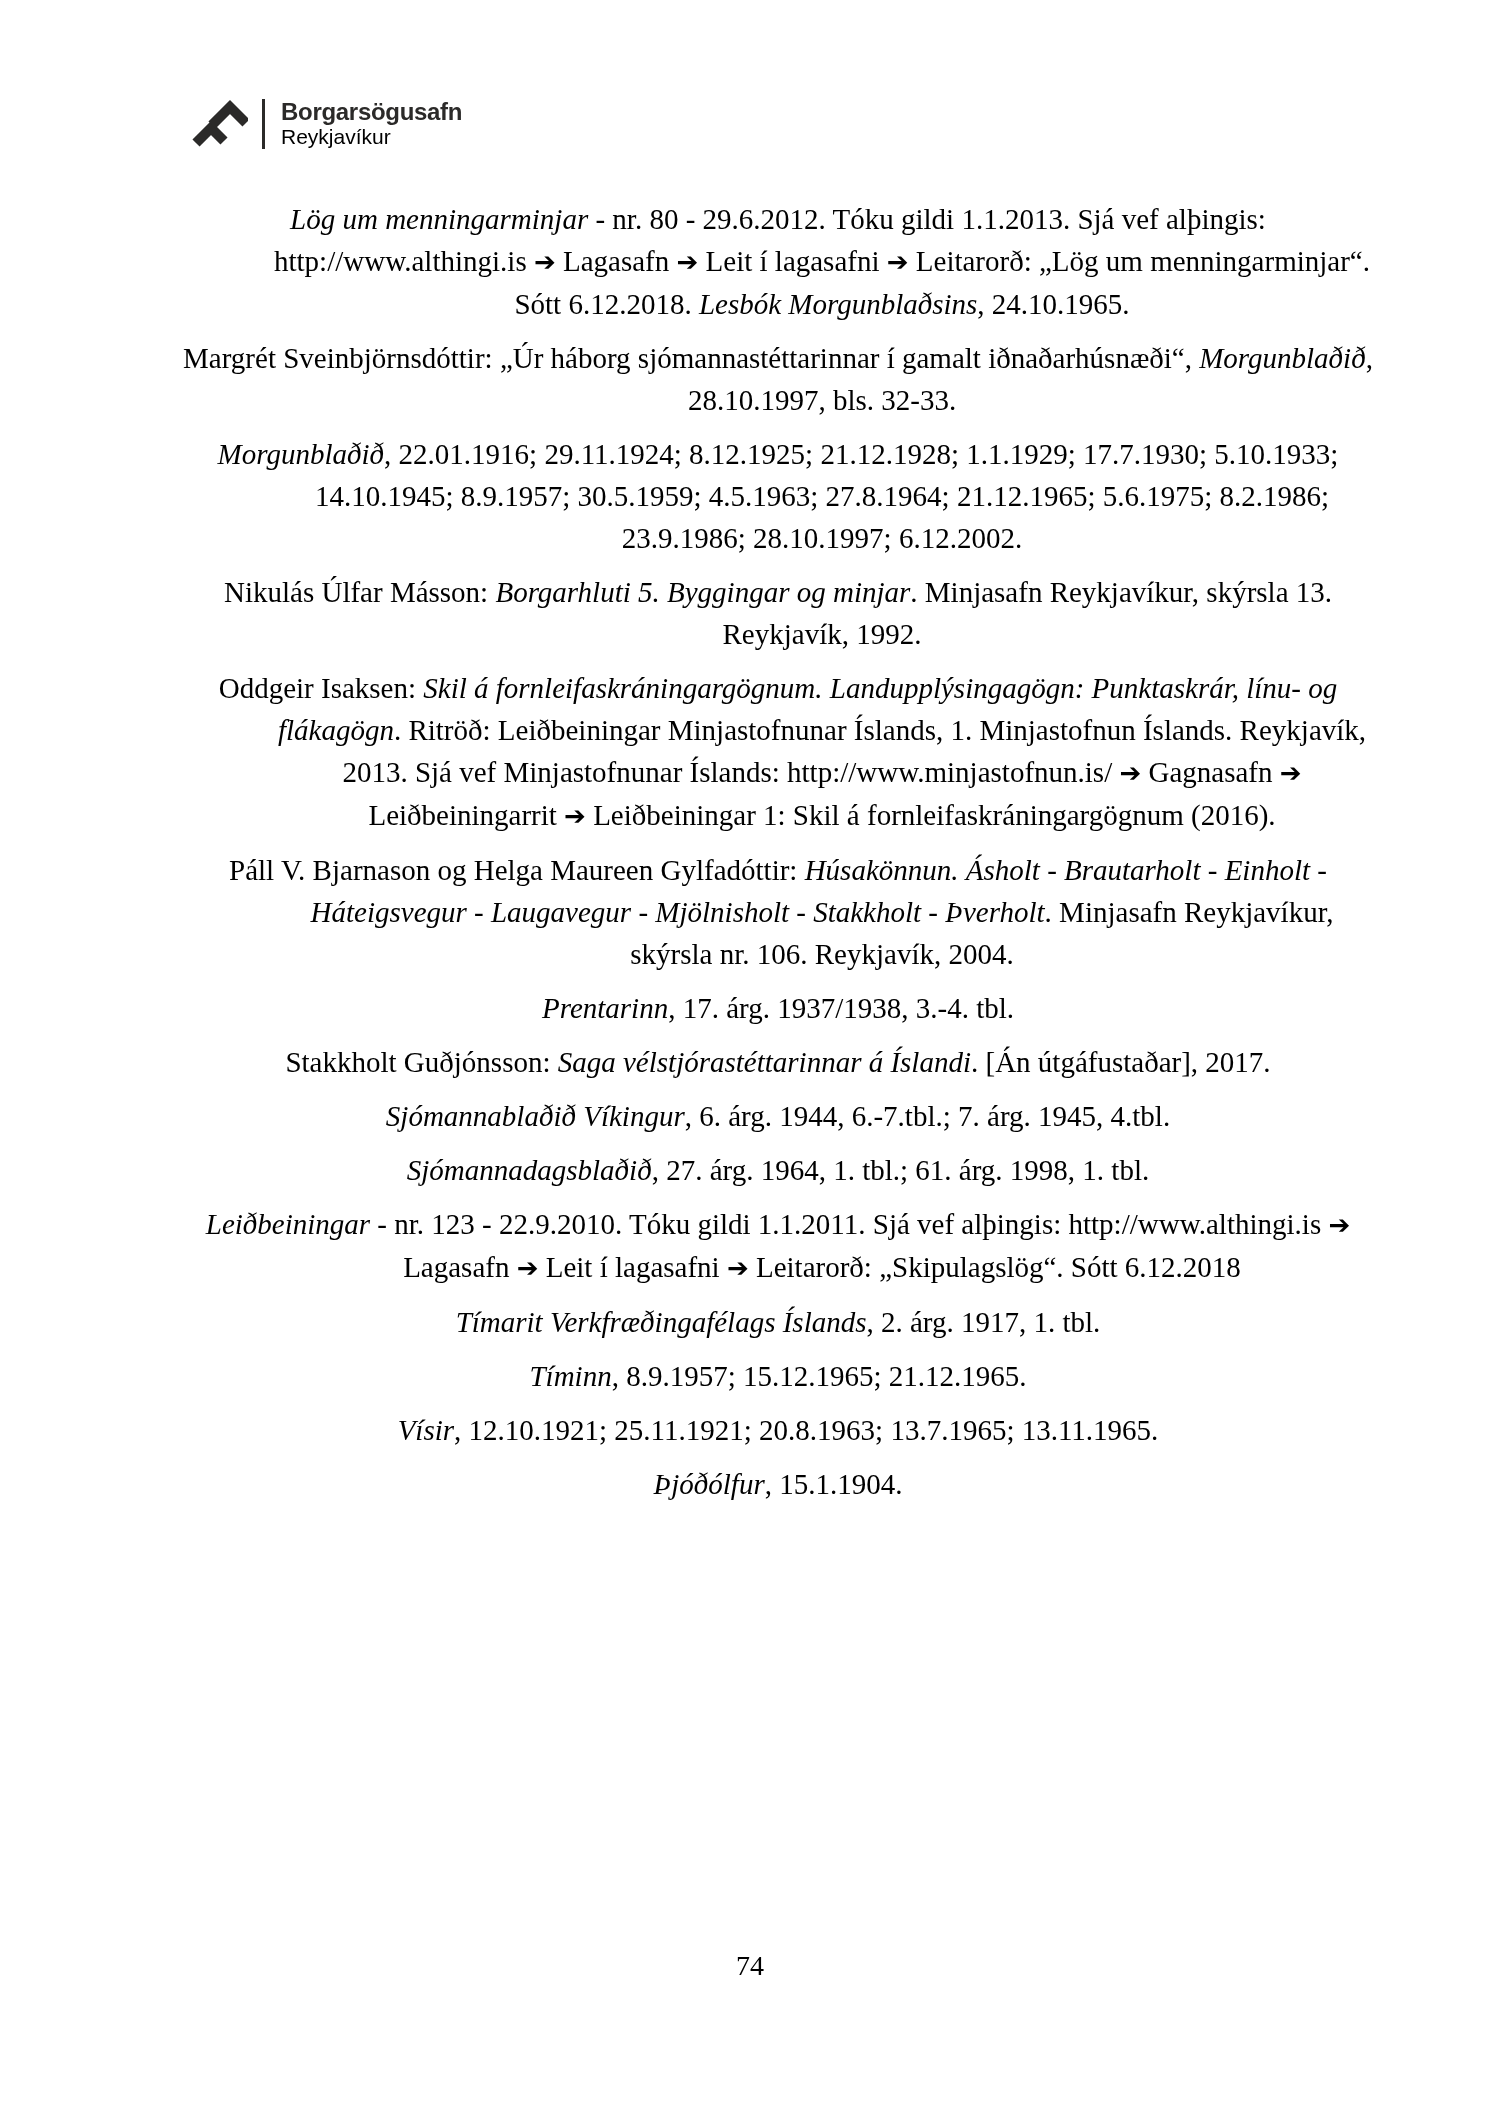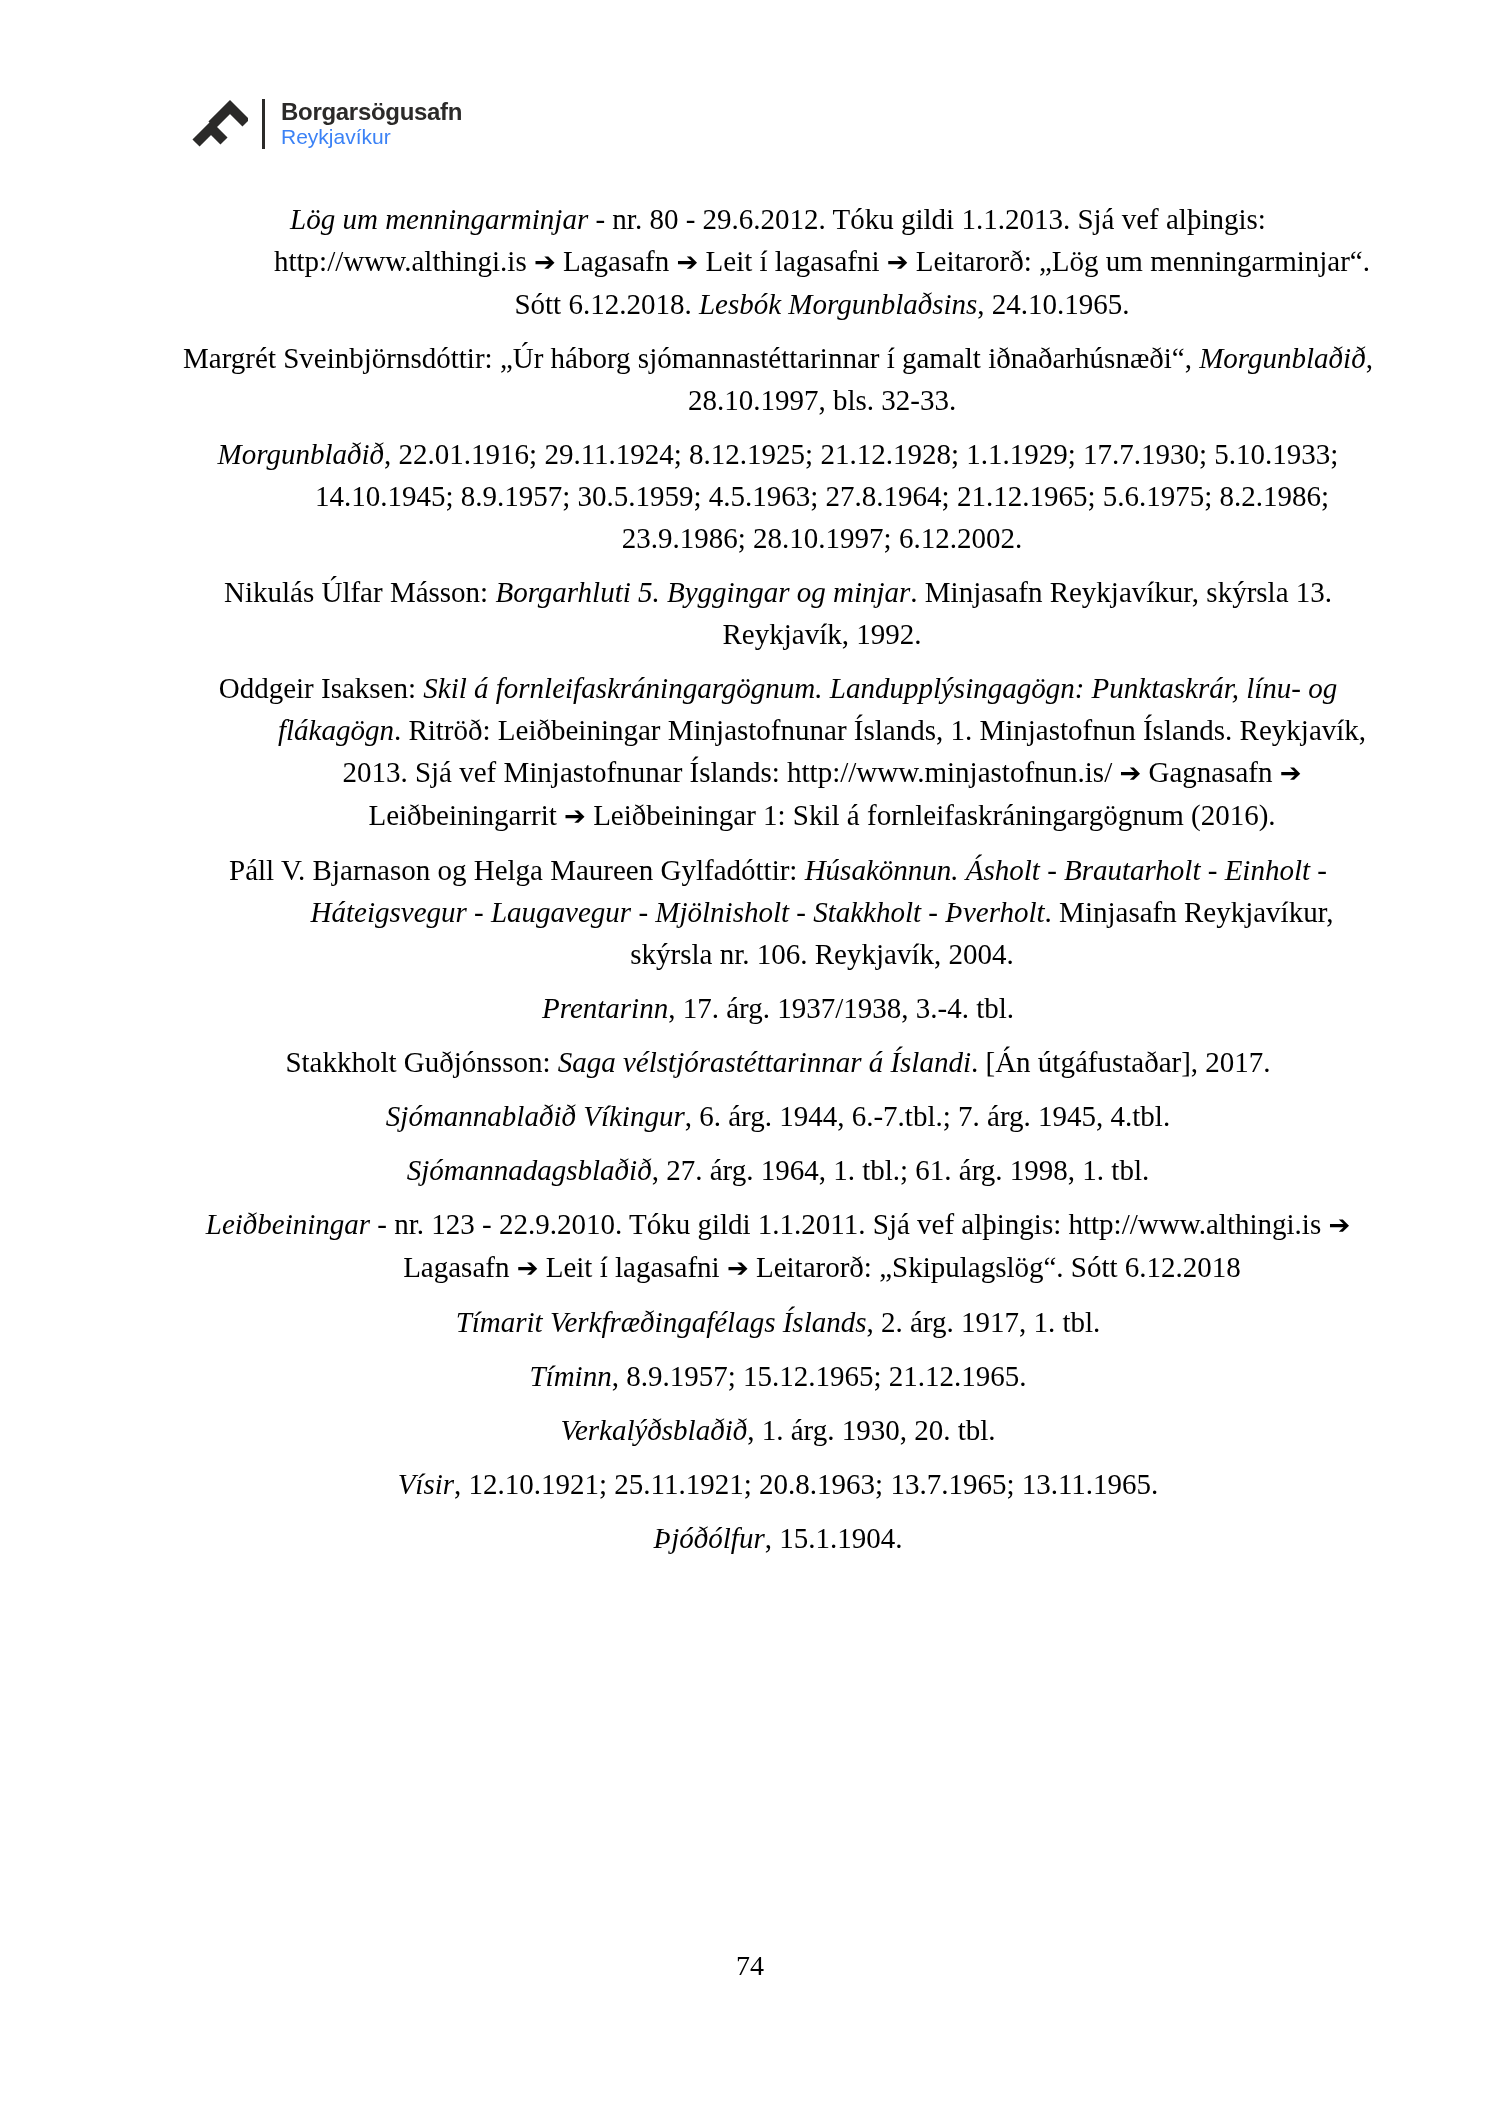"Reykjavíkur" .logo-subtitle { color: #3b82f6 -> #000000 }
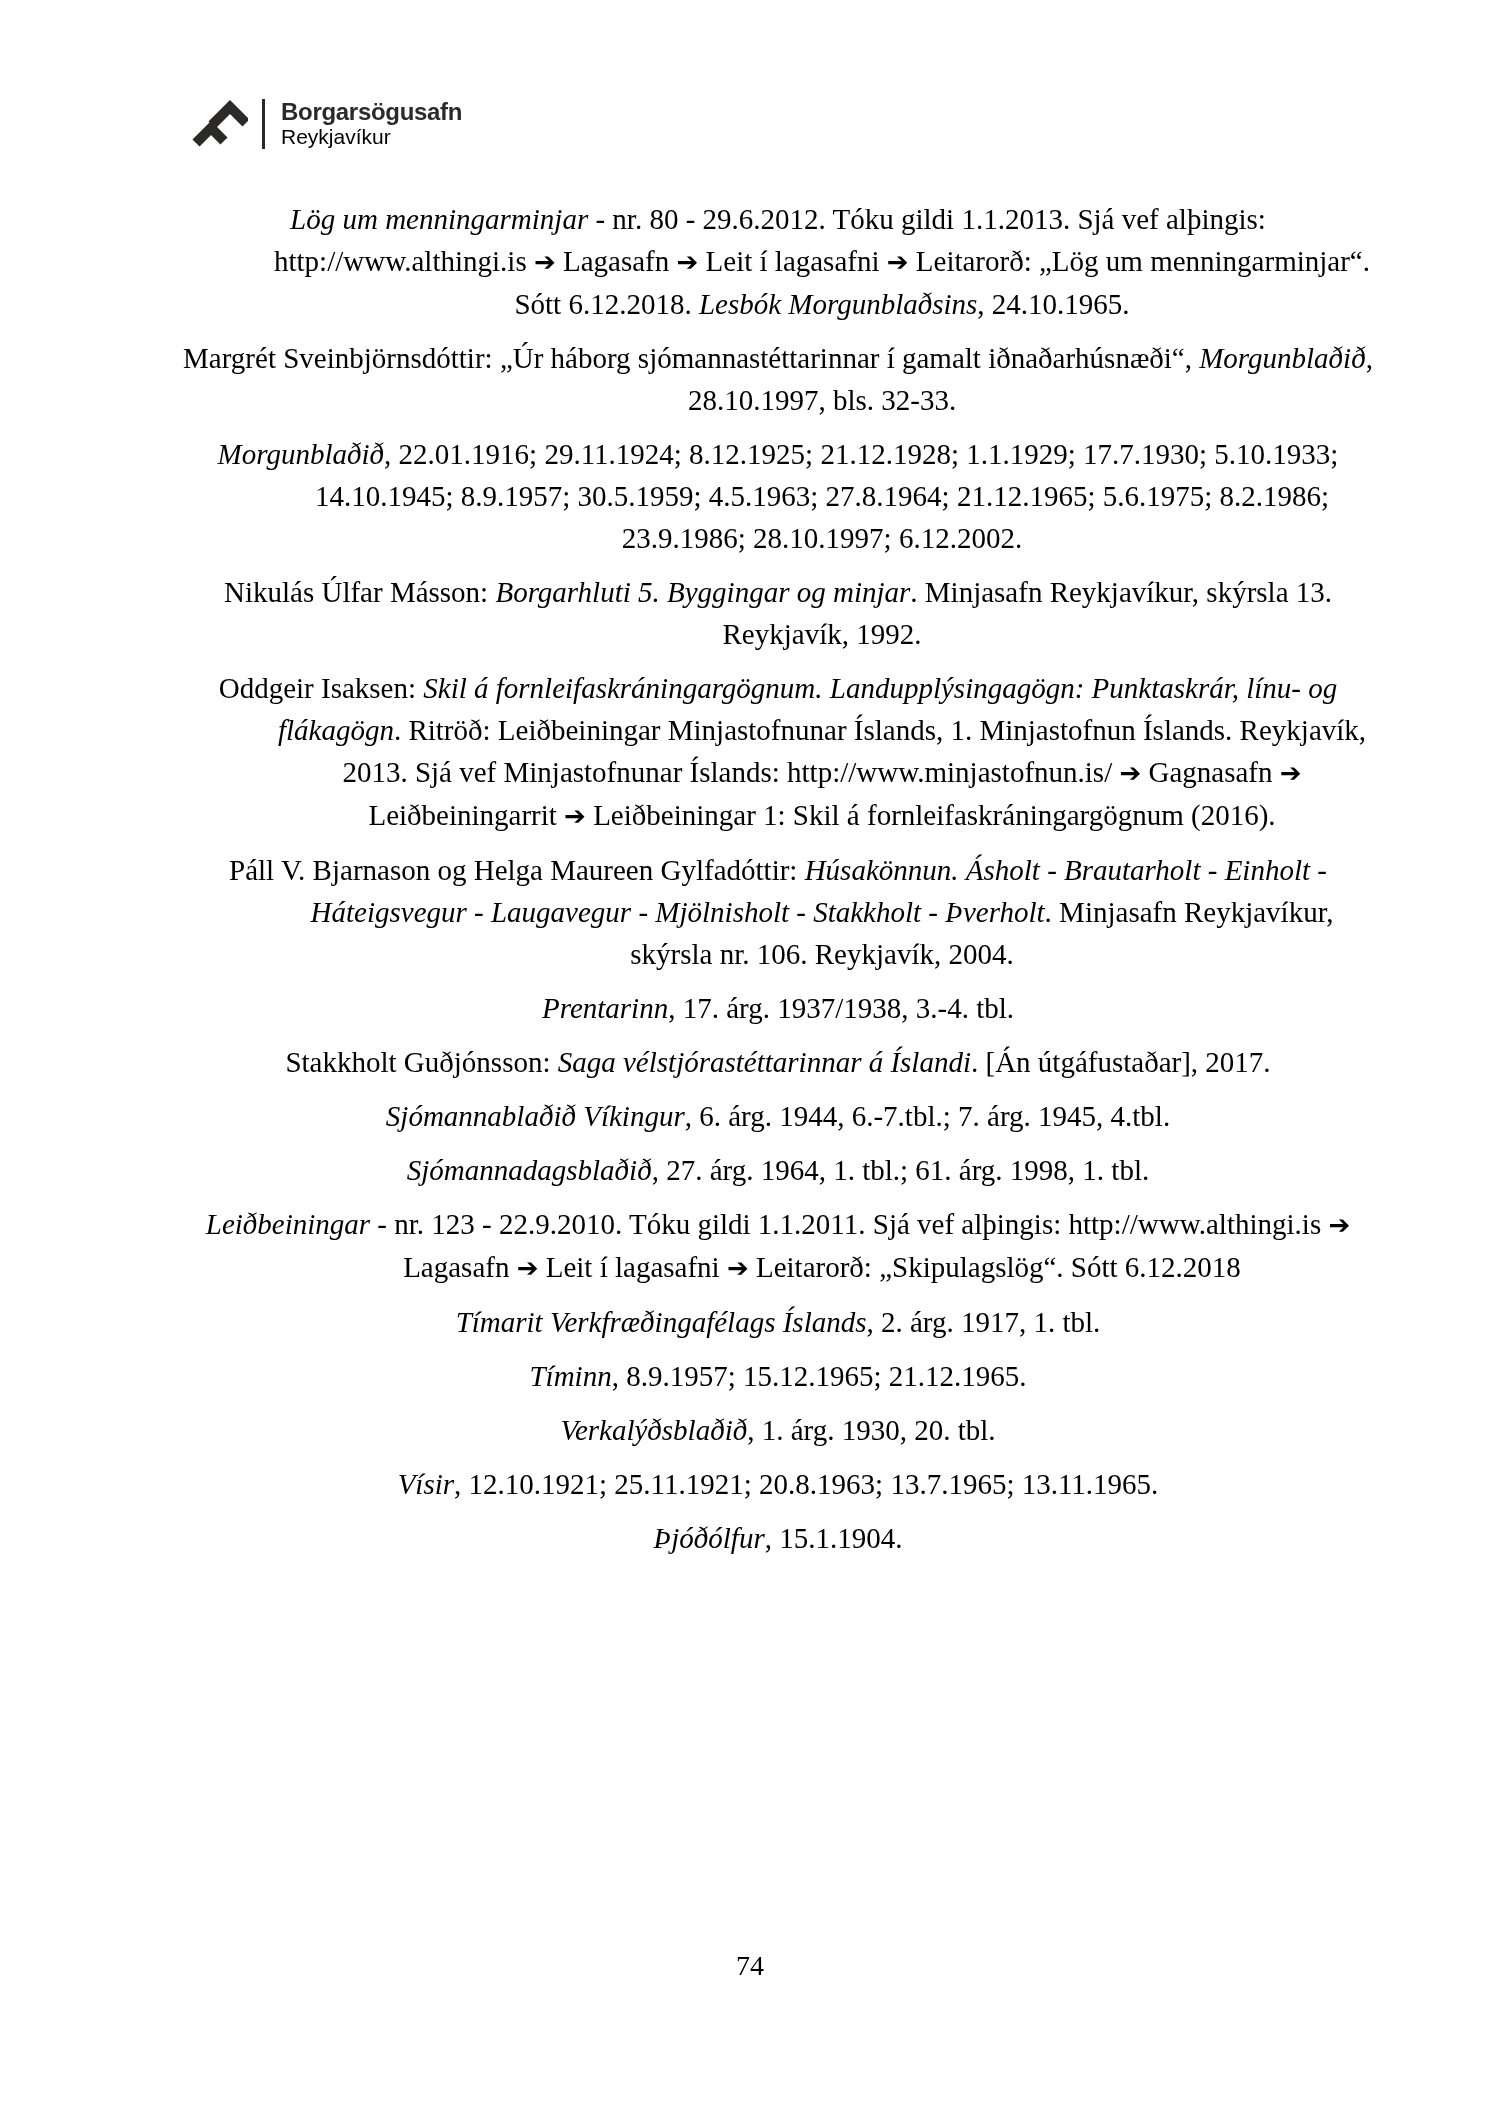"Verkalýðsblaðið, 1. árg. 1930, 20." p.entry { html: <p><em>Verkalýðsblaðið</em><span>, 1. árg. 1930, 20. tbl.</span></p> -> none }
